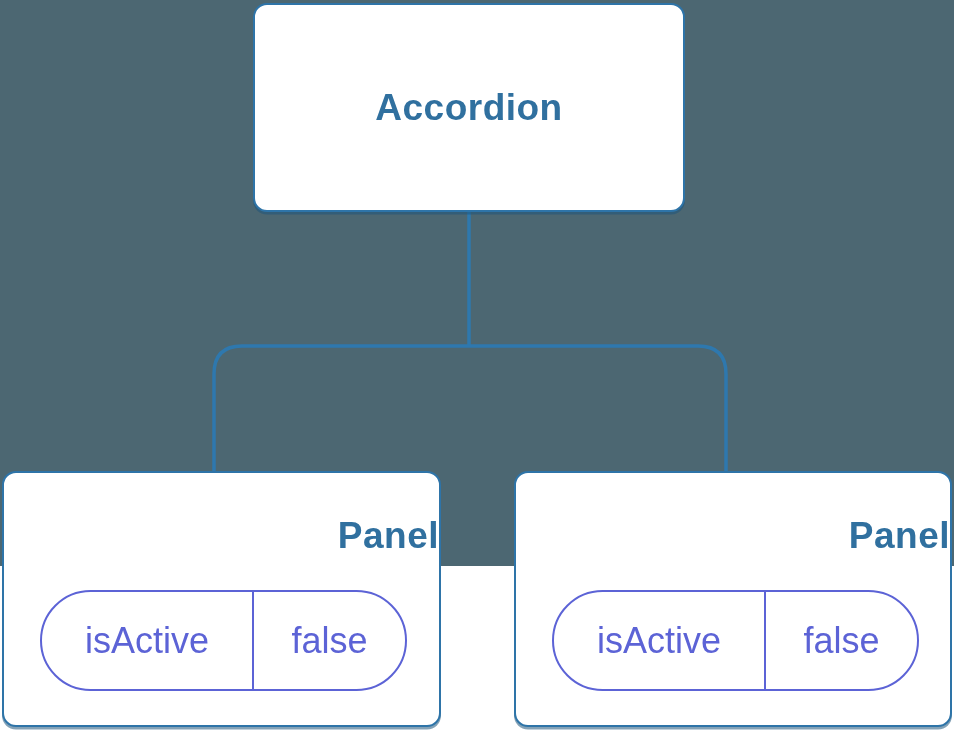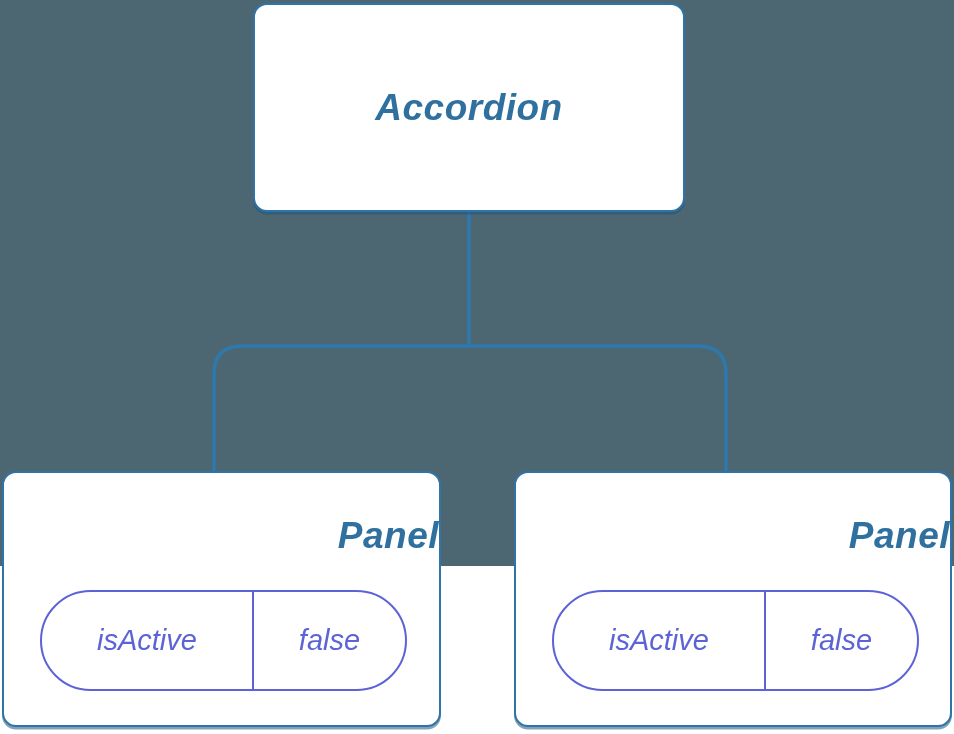"Accordion" .stage { font-style: italic -> none }
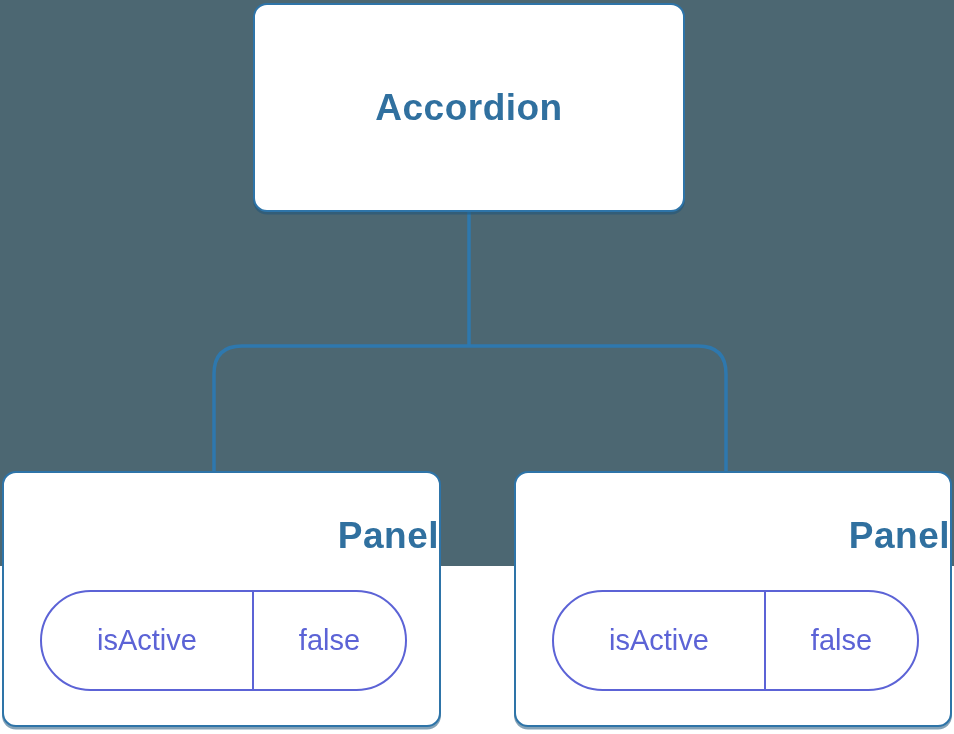"isActive" .state-key,.state-value { font-size: 29px -> 36px }
